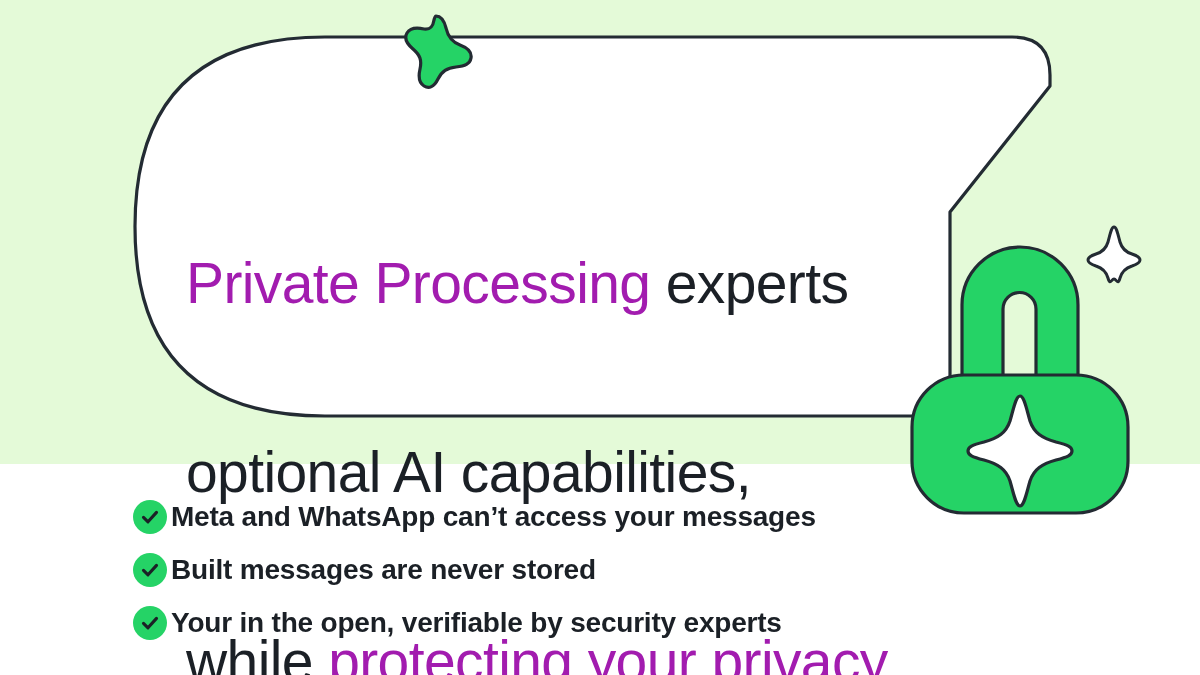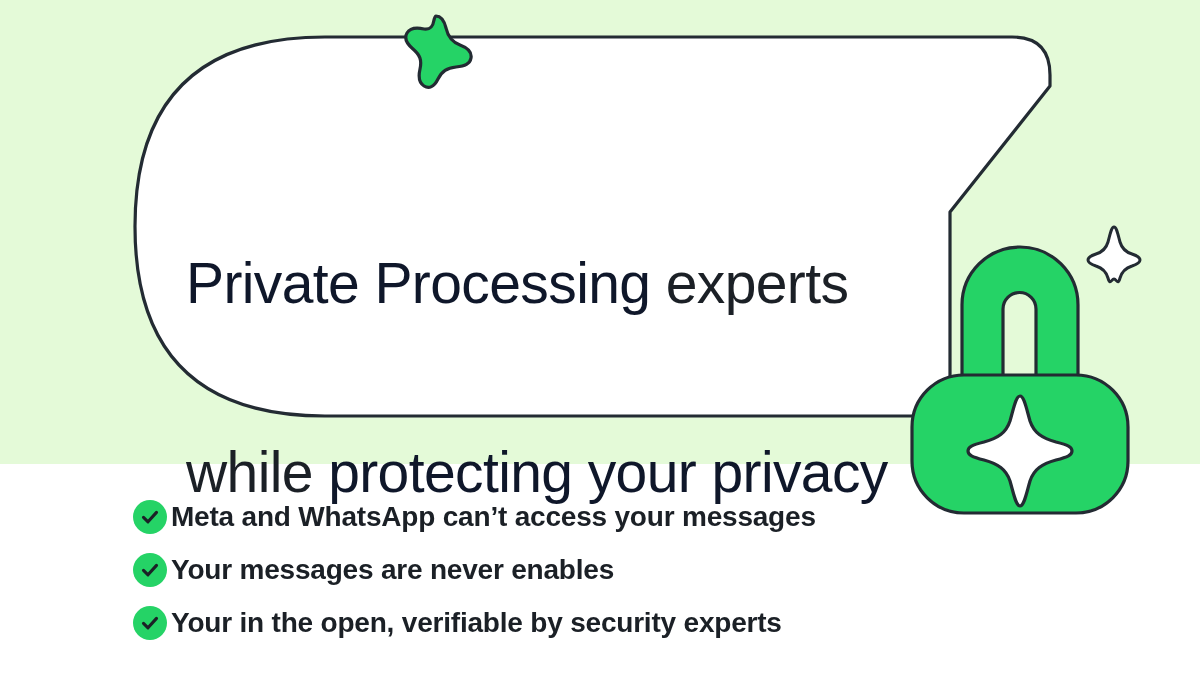"Private Processing" .accent { color: #0f172a -> #a21caf }
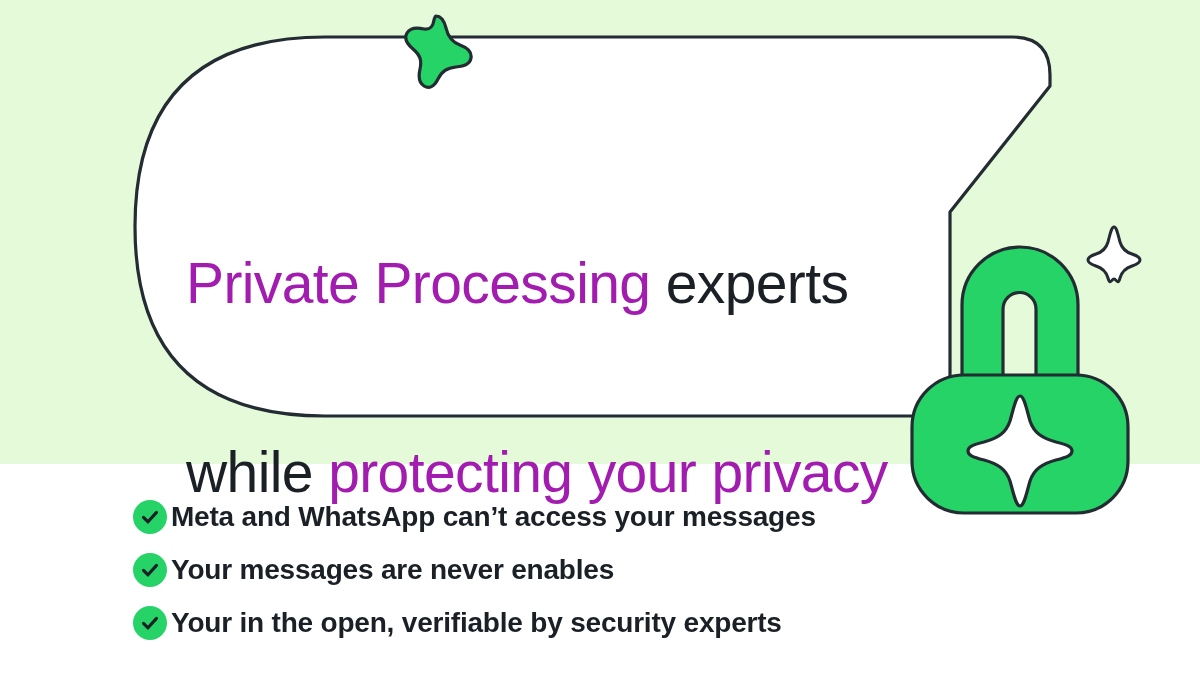"optional AI capabilities," span.hl-line { html: none -> <span>optional AI capabilities,</span> }
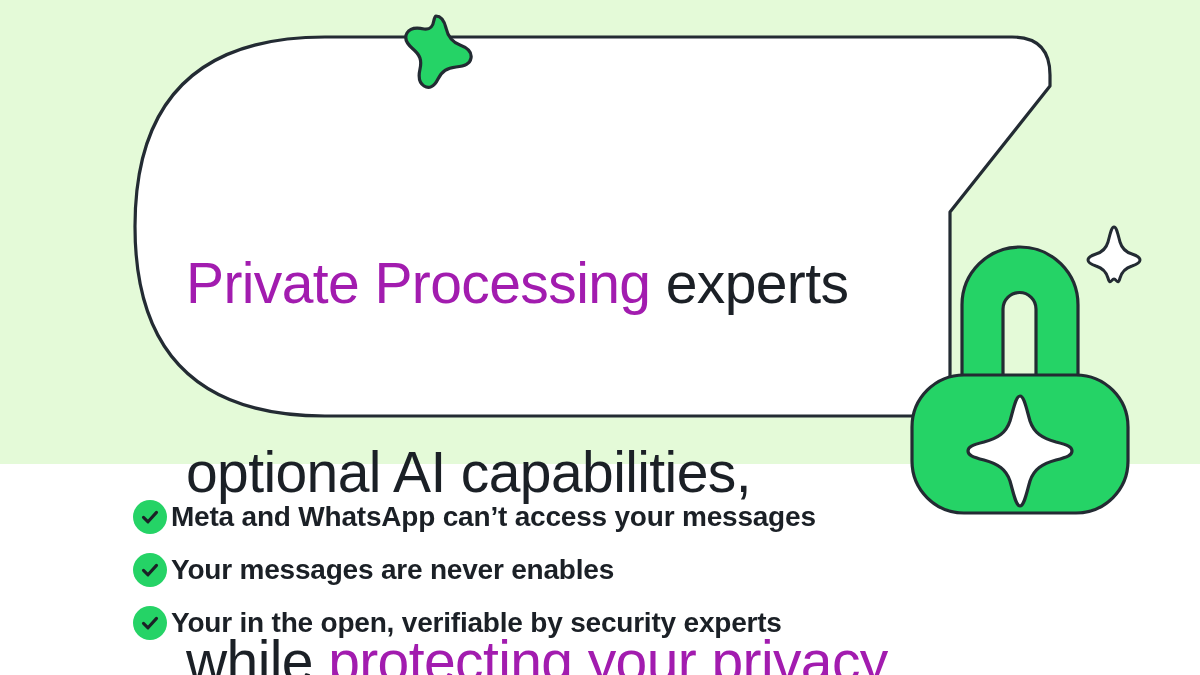"Your messages are never enables" span.bullet-label { text: Your messages are never enables -> Built messages are never stored }
